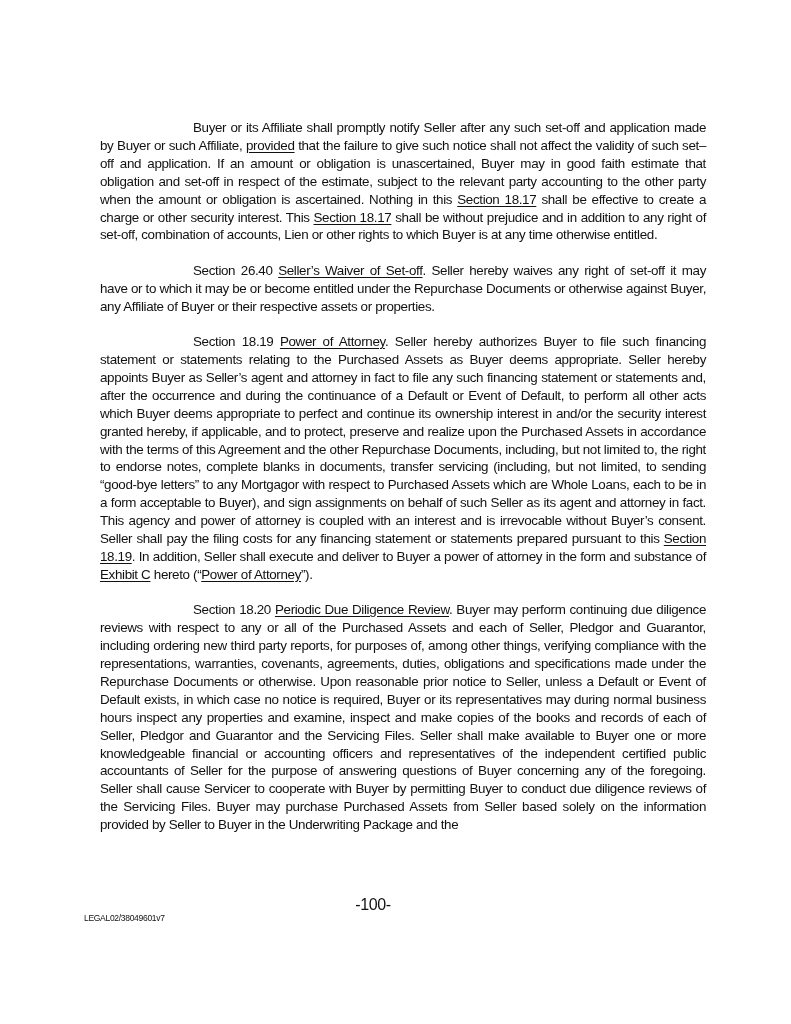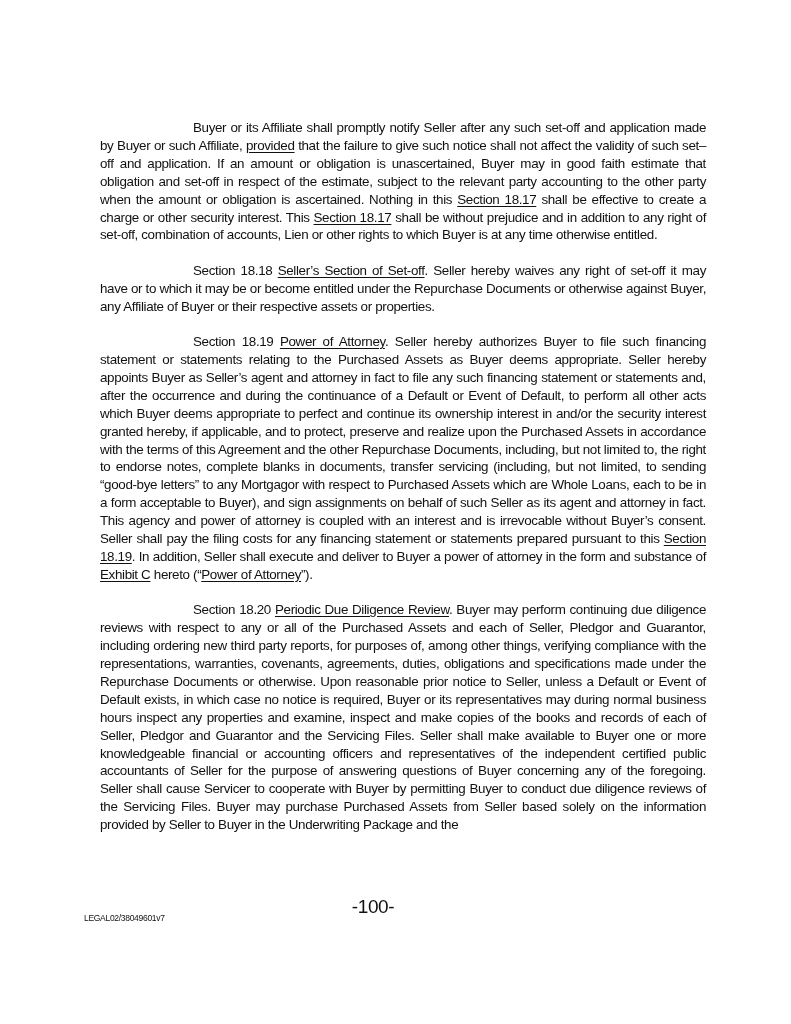"Section 18.18" span { text: 18.18 -> 26.40 }
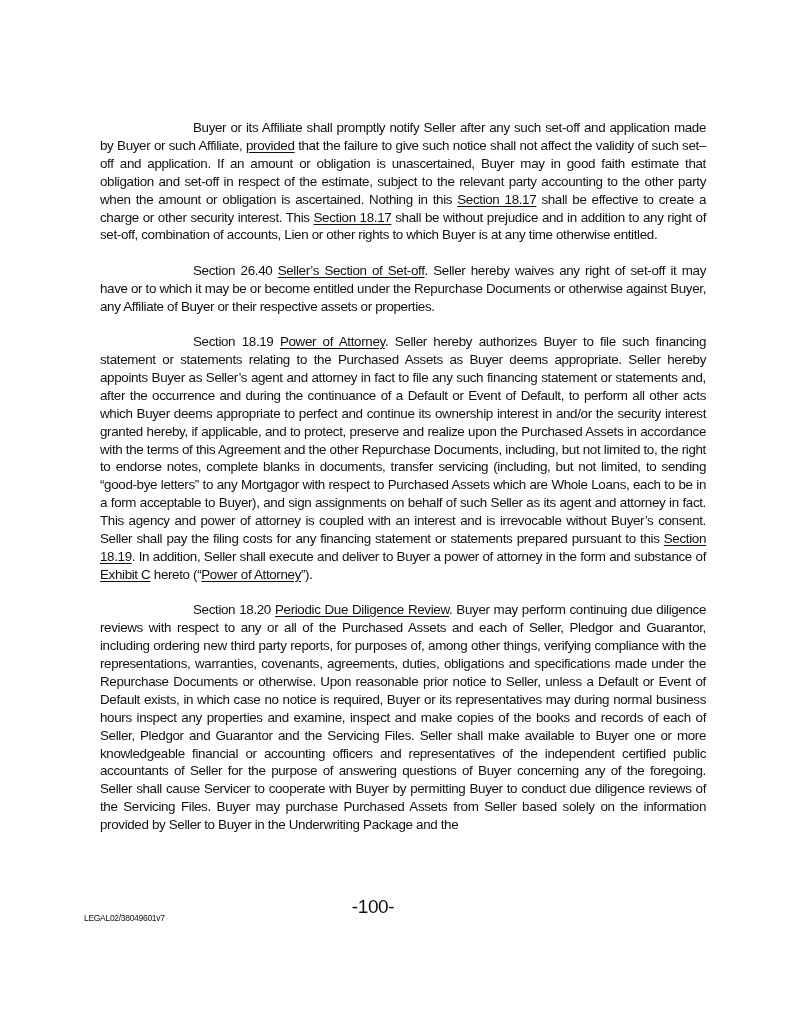"Seller’s Section of Set-off" span.u { text: Section -> Waiver }
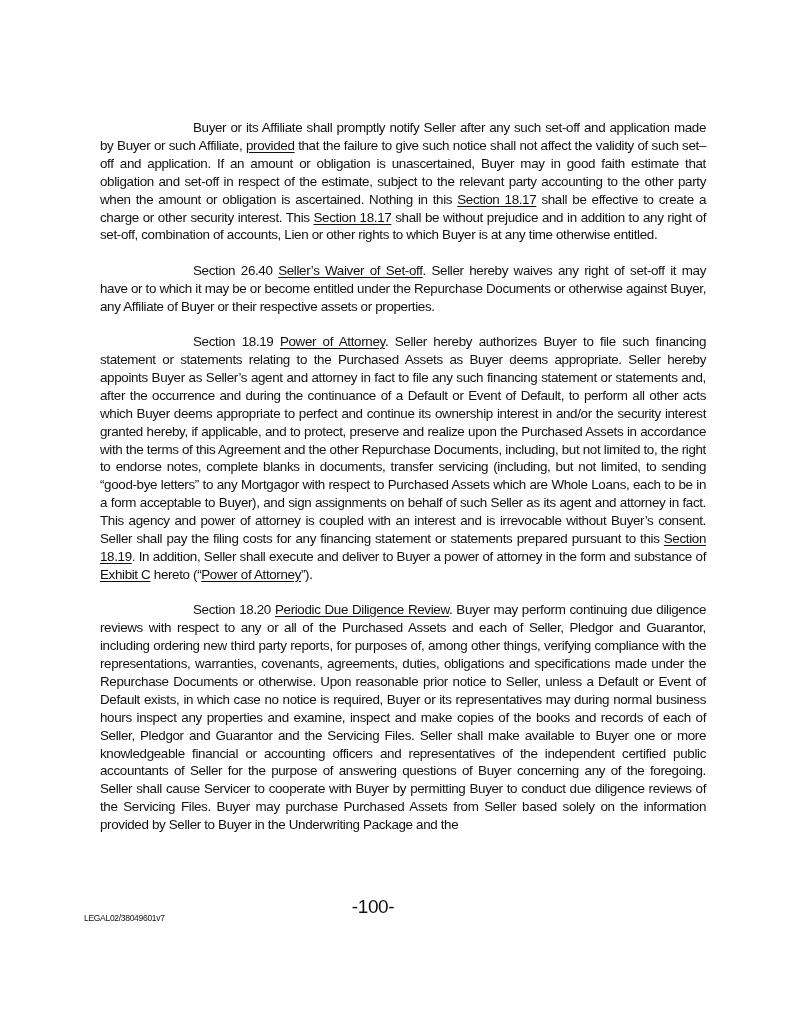"-100-" .footer-page { font-size: 19px -> 16px }
